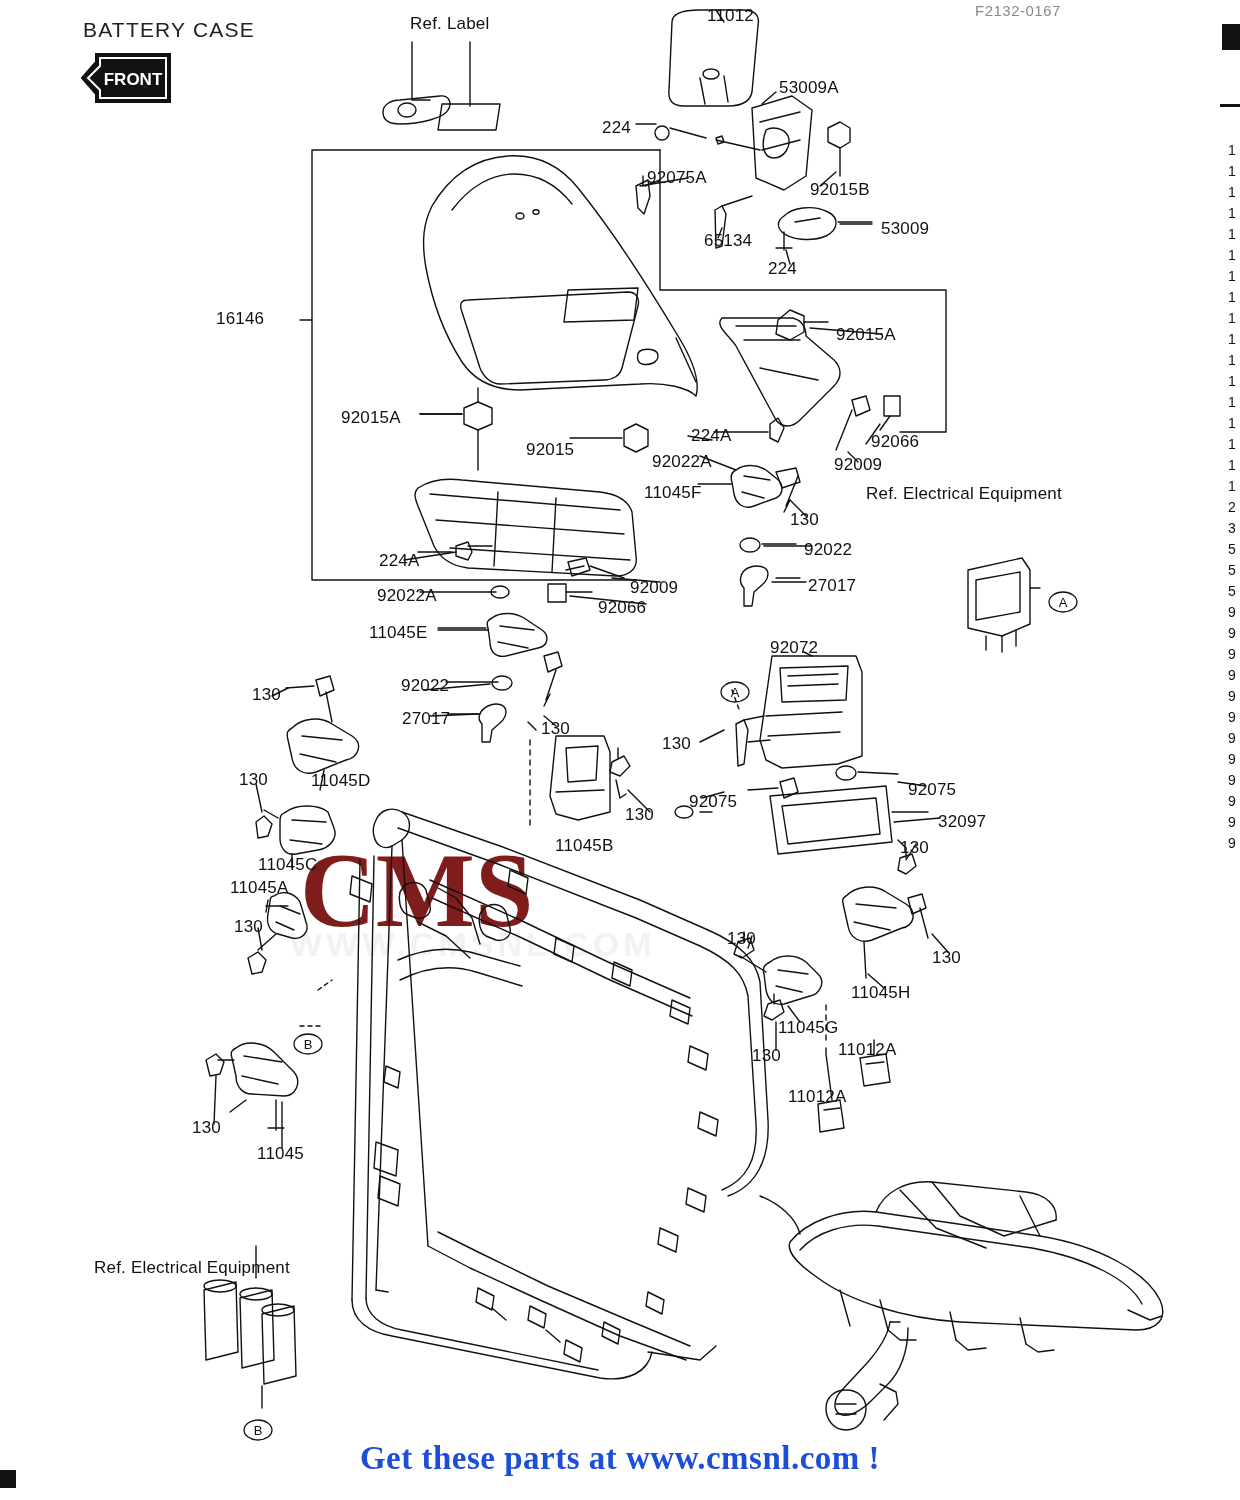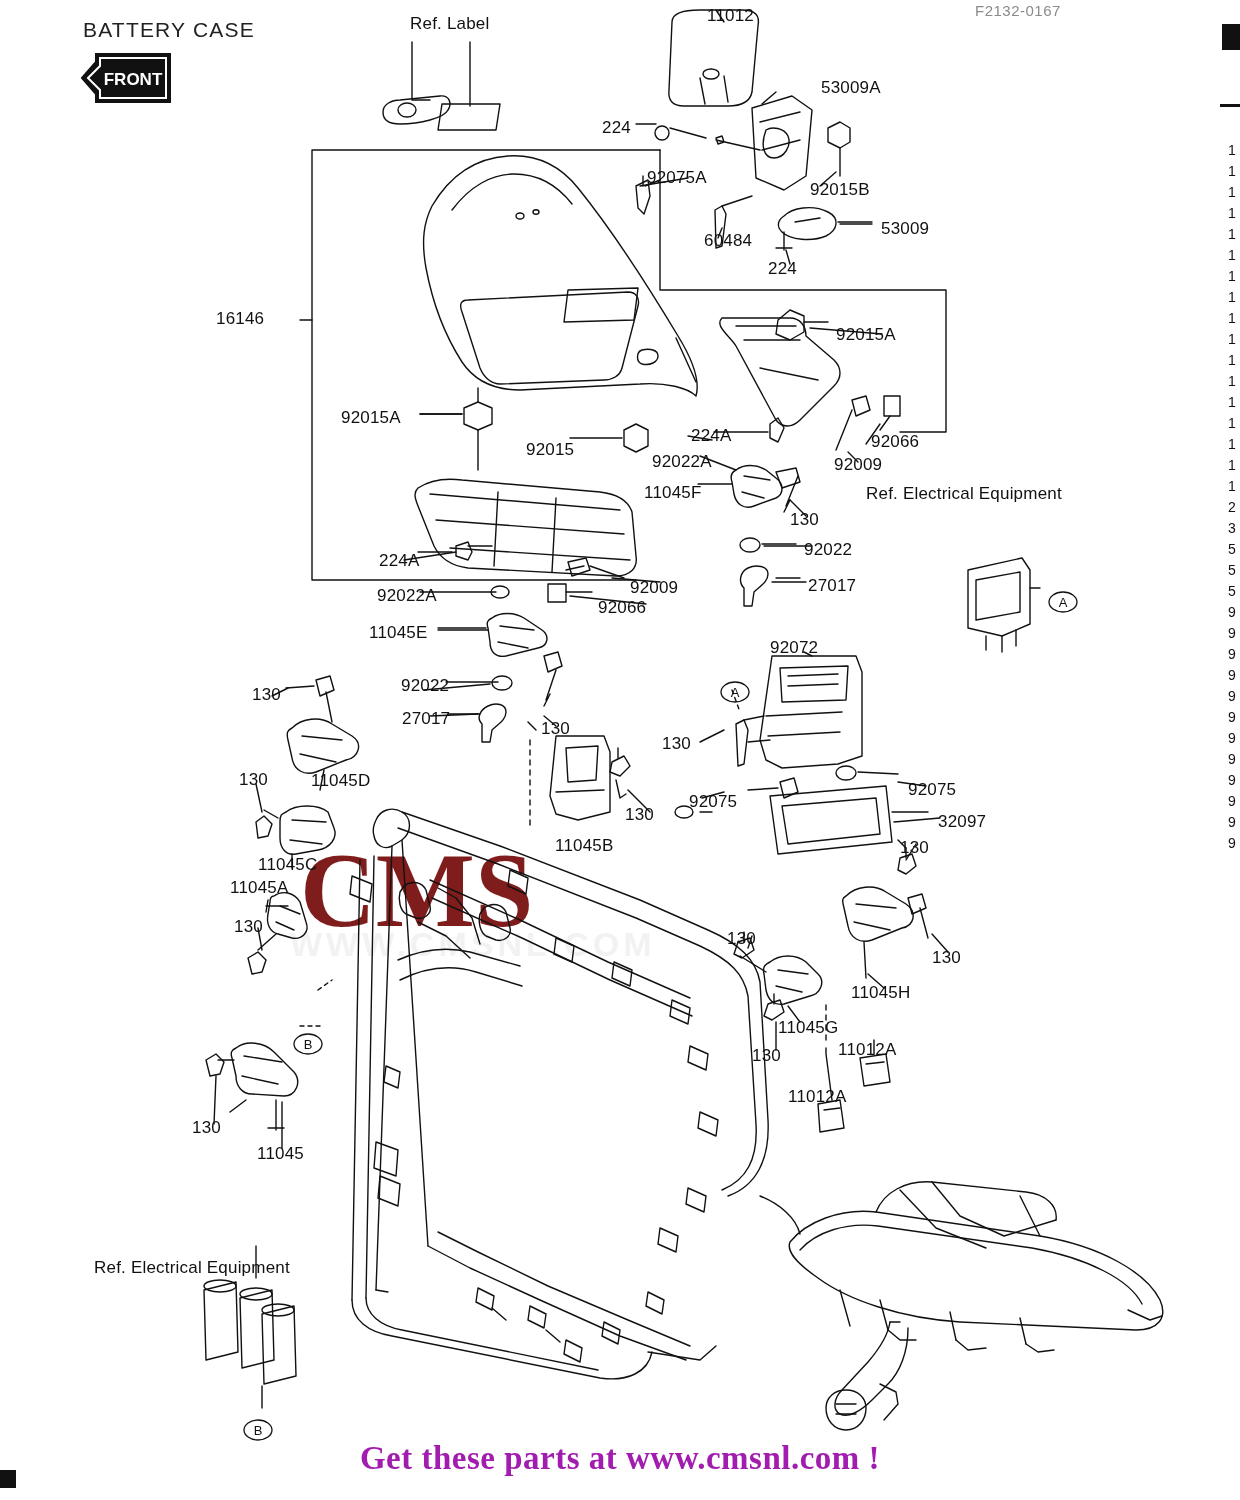"53009A" div.lbl { margin-left: 42px -> none }
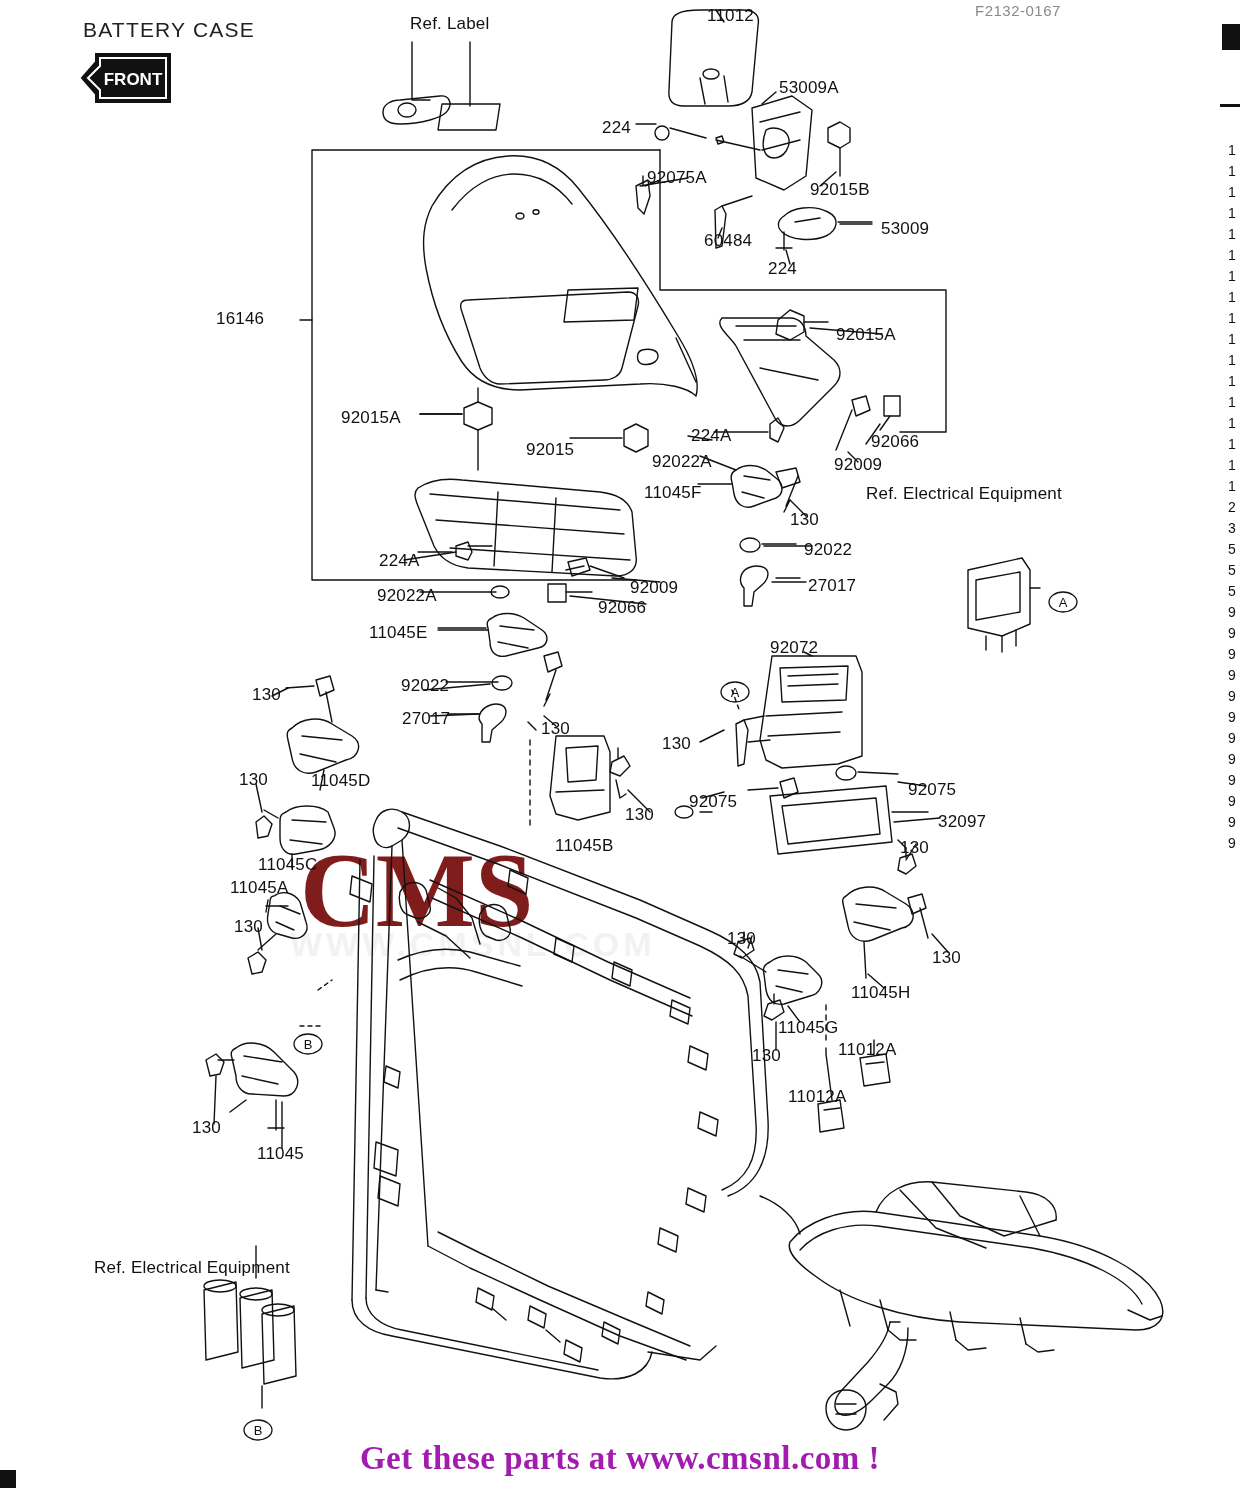"60484" div.lbl { text: 60484 -> 65134 }
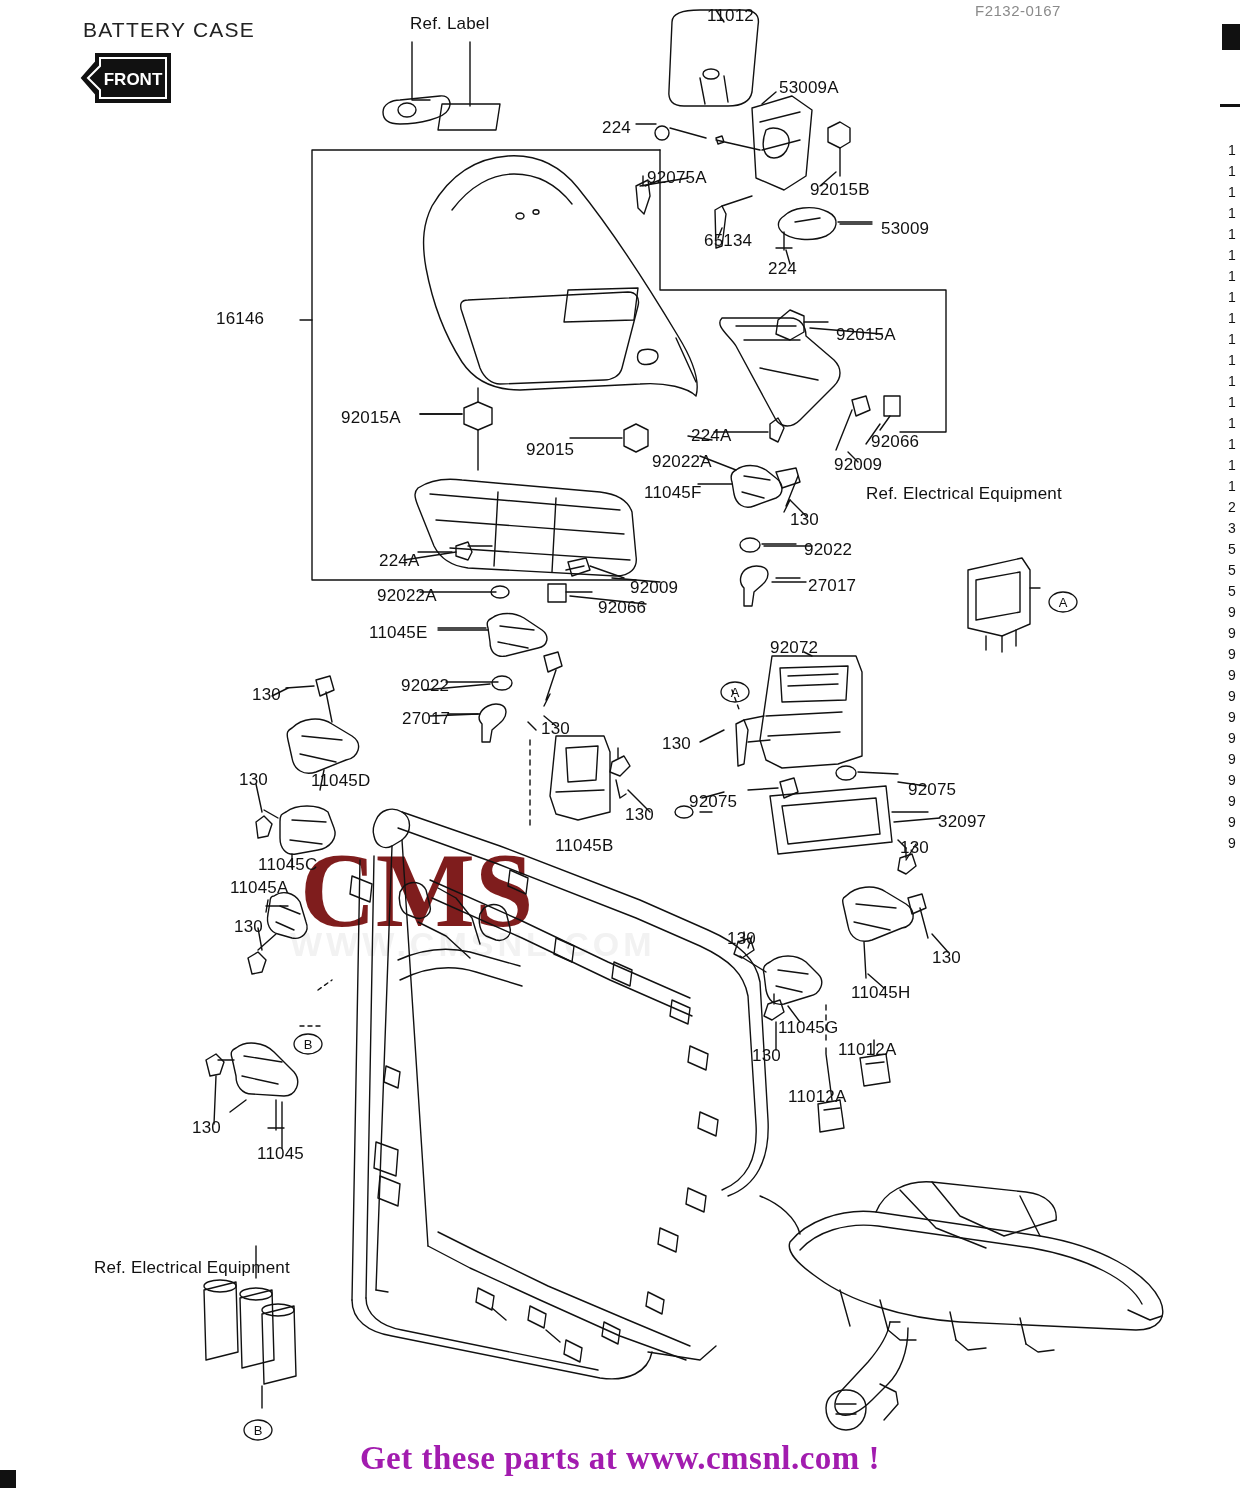"Get these parts at www.cmsnl.com" .footer { color: #a21caf -> #1d4ed8 }
